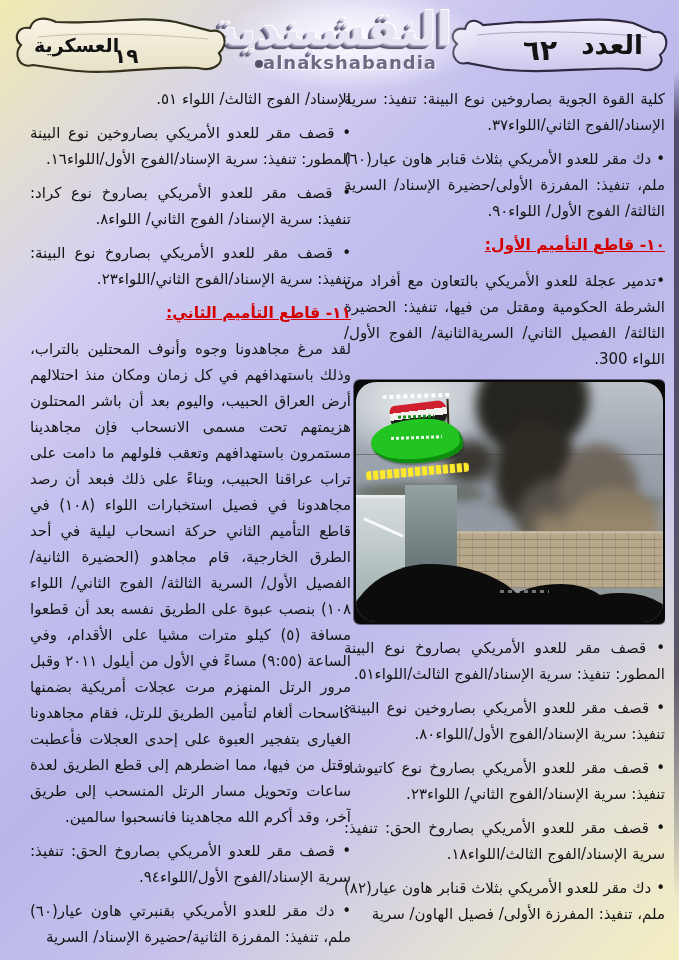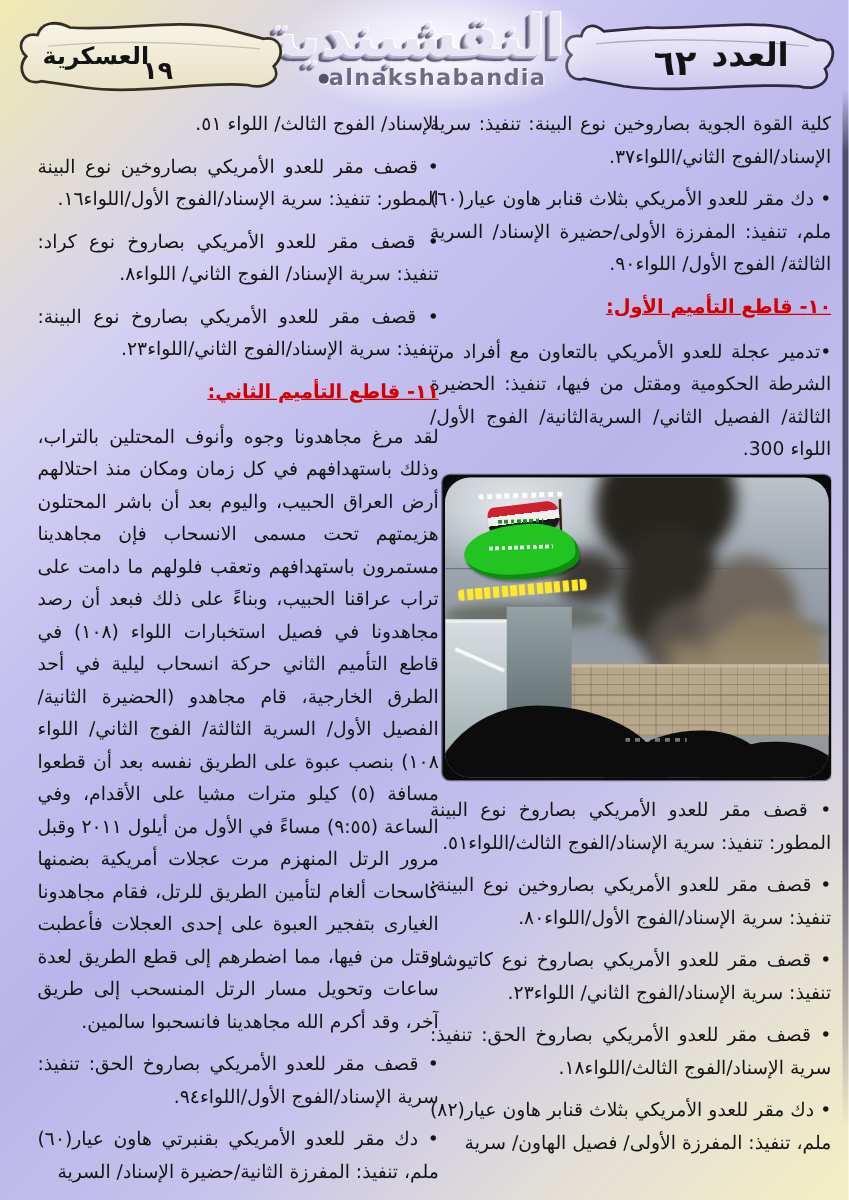"العدد" .issue-label { right: 44px -> 32px }
